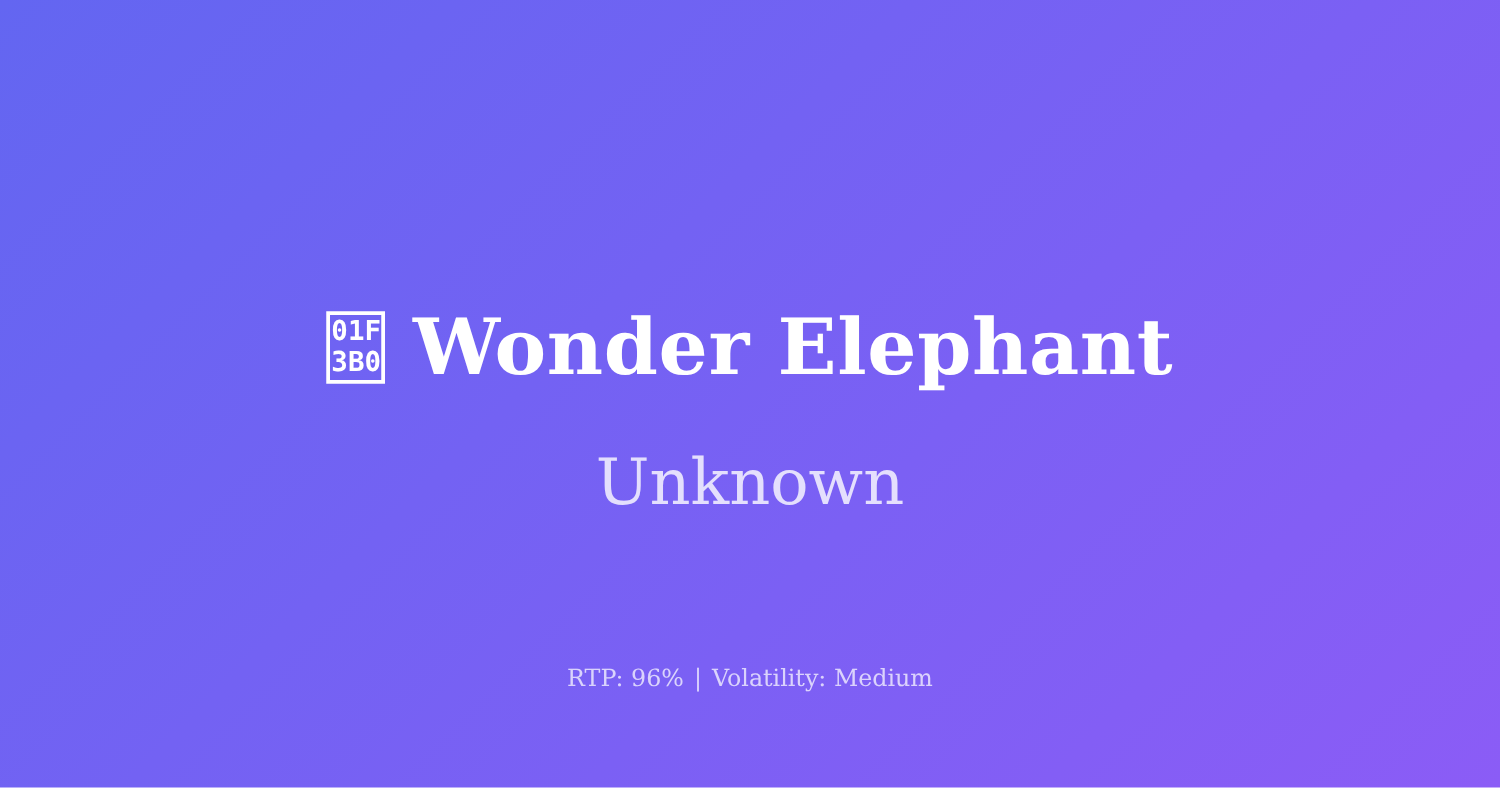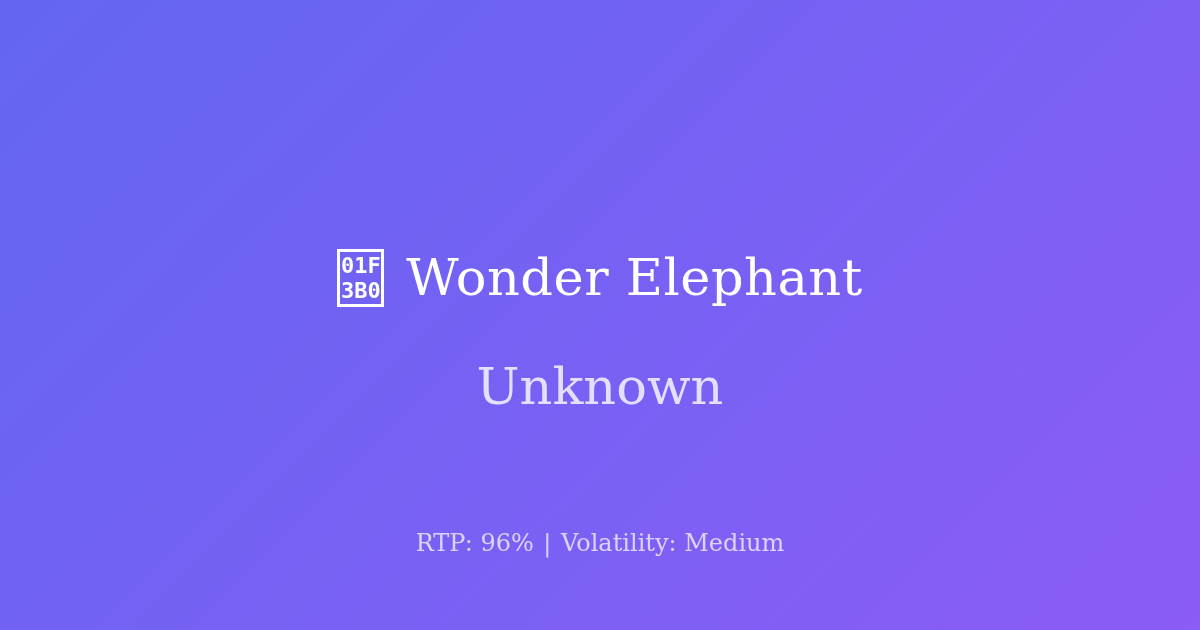"Wonder Elephant" .page-title { font-size: 51px -> 62px; font-weight: 400 -> 700 }
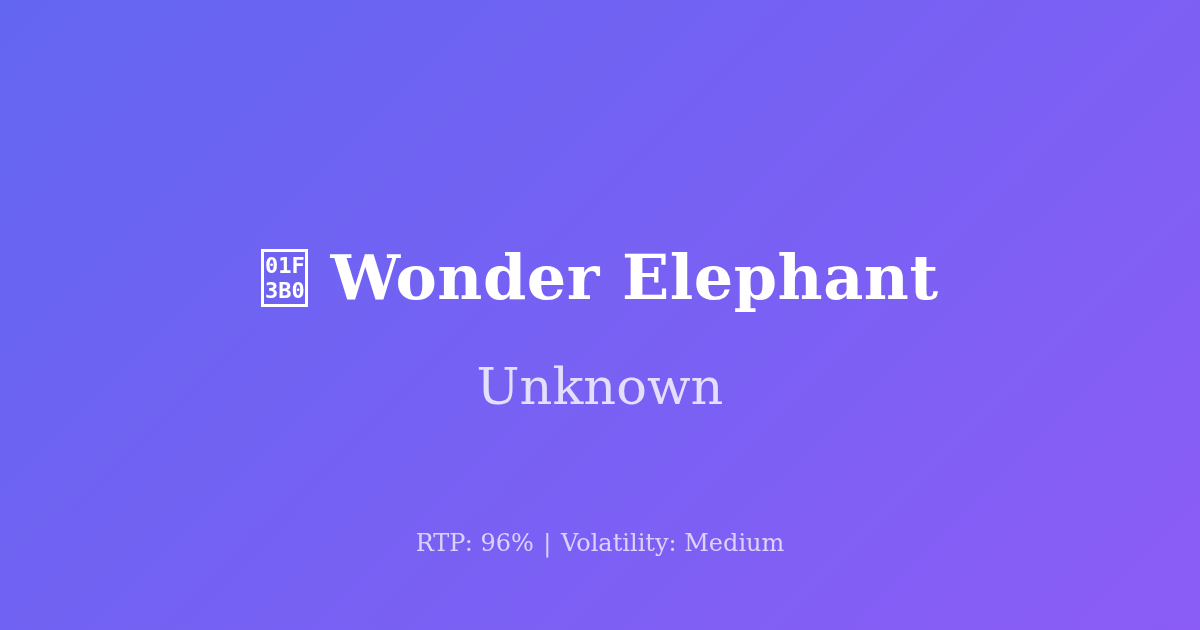"RTP: 96% | Volatility: Medium" .page-footer { font-size: 24px -> 19px }
